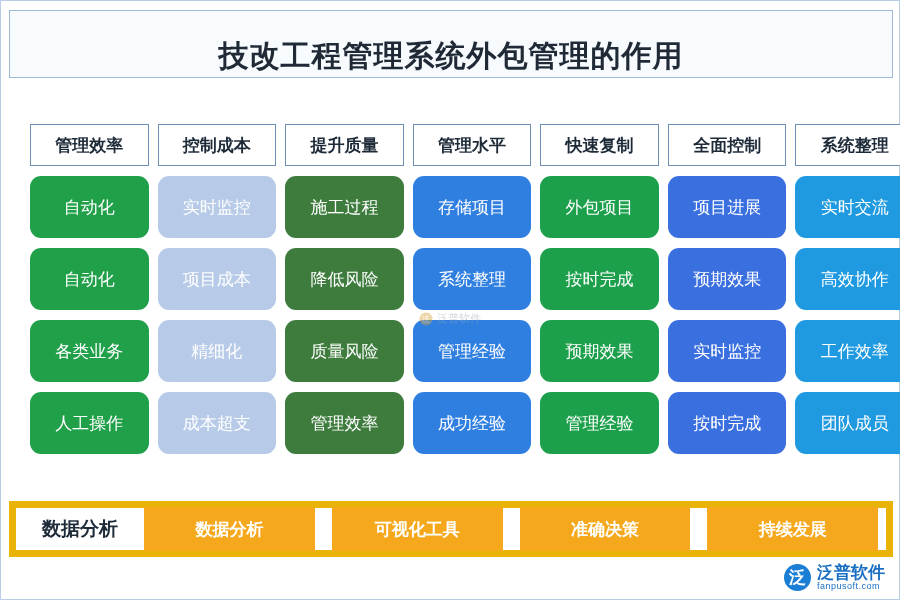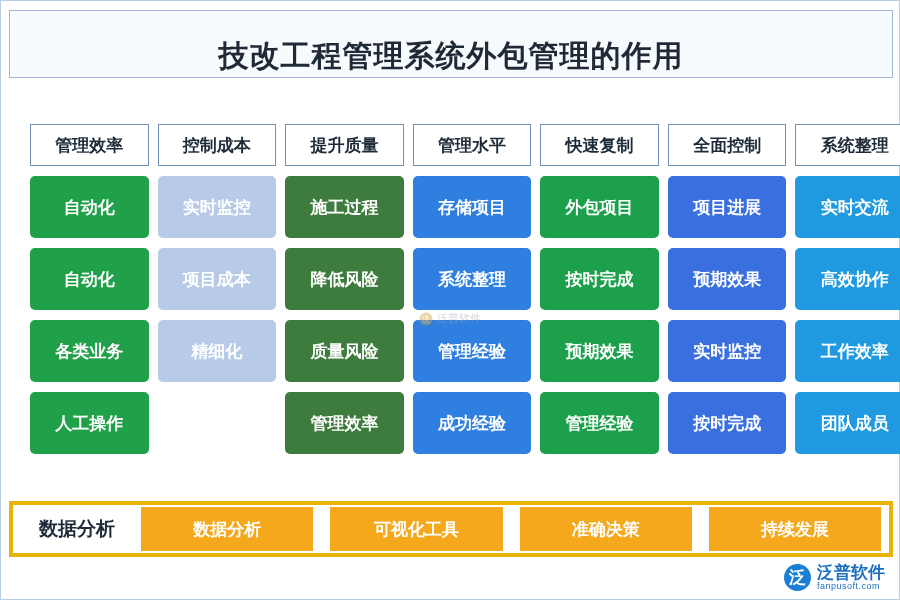"自动化" .cell { border-radius: 5px -> 11px; font-weight: bold -> normal }
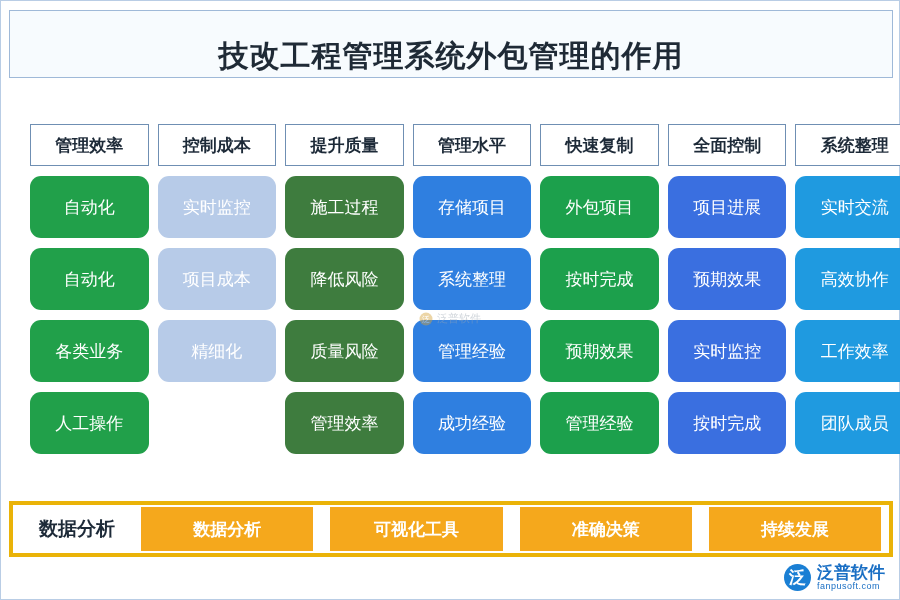"成本超支" div.cell { html: none -> <div>成本超支</div> }
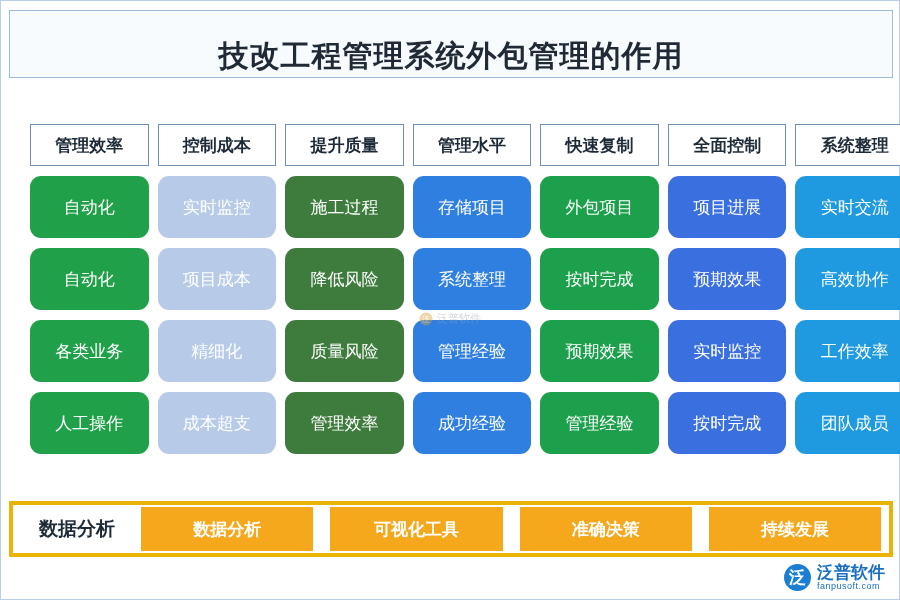"数据分析" .footer { border: 4px solid #eab308 -> 7px solid #eab308 }
